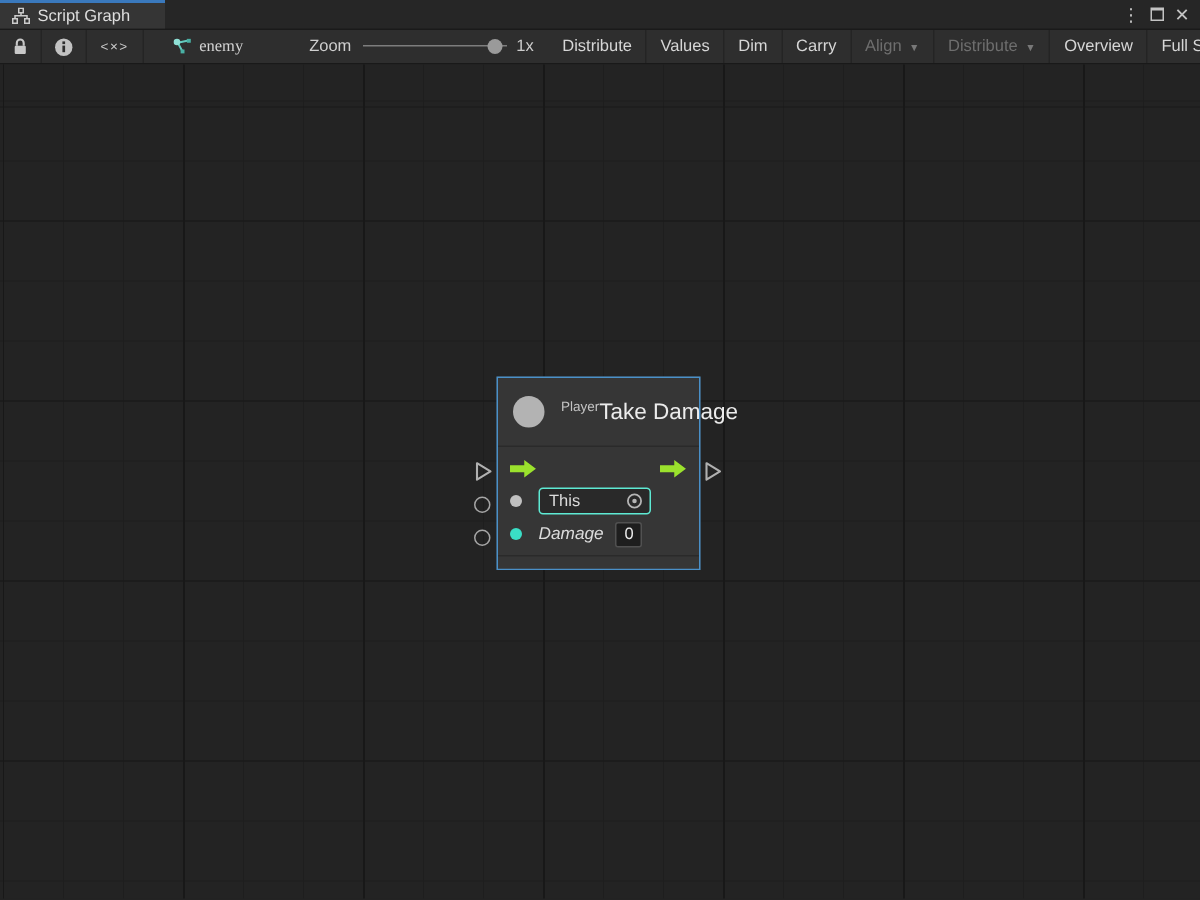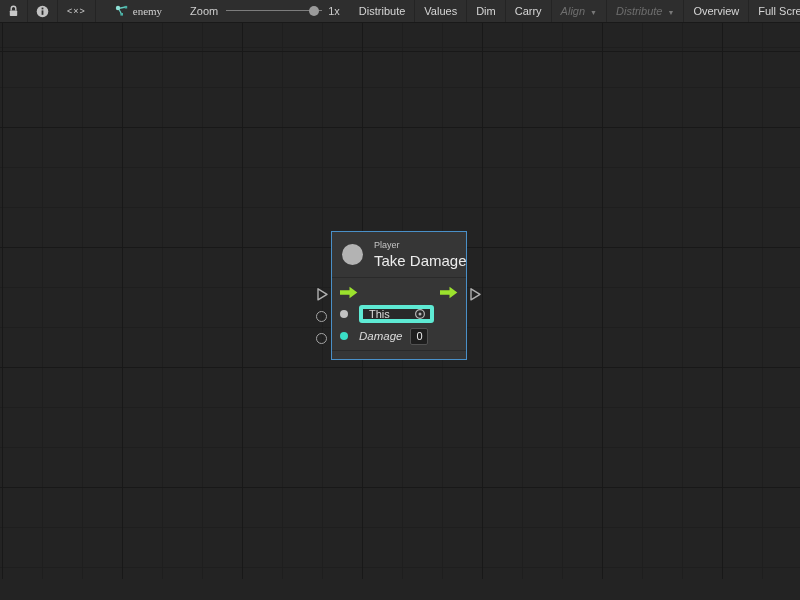"Script Graph" div.tabbar { html: none -> <div> <div> <span> <svg> <rect></rect> <rect></rect> <rect></rect> <path></path> </svg> </span> <span>Script Graph</span> </div> <div> <span>⋮</span> <span></span> <span>✕</span> </div> </div> }
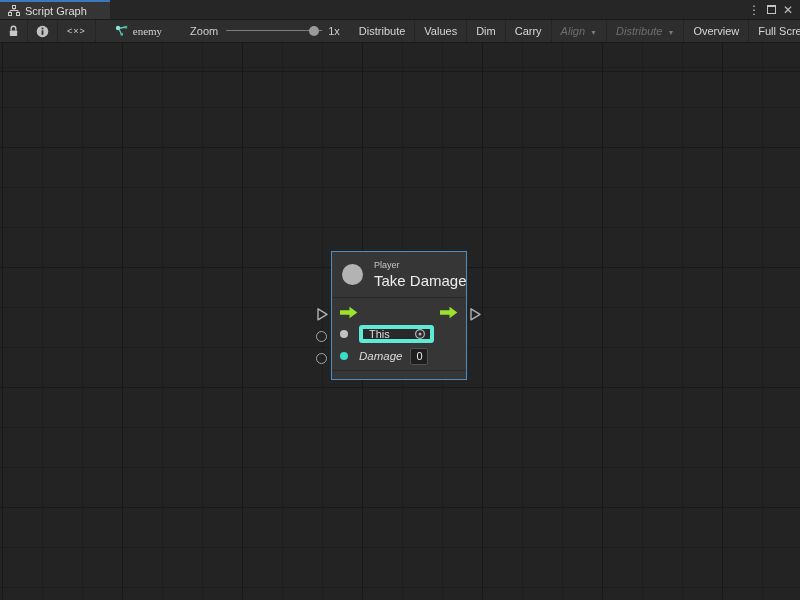"Zoom" .zoom-wrap { margin-left: 28px -> 44px }
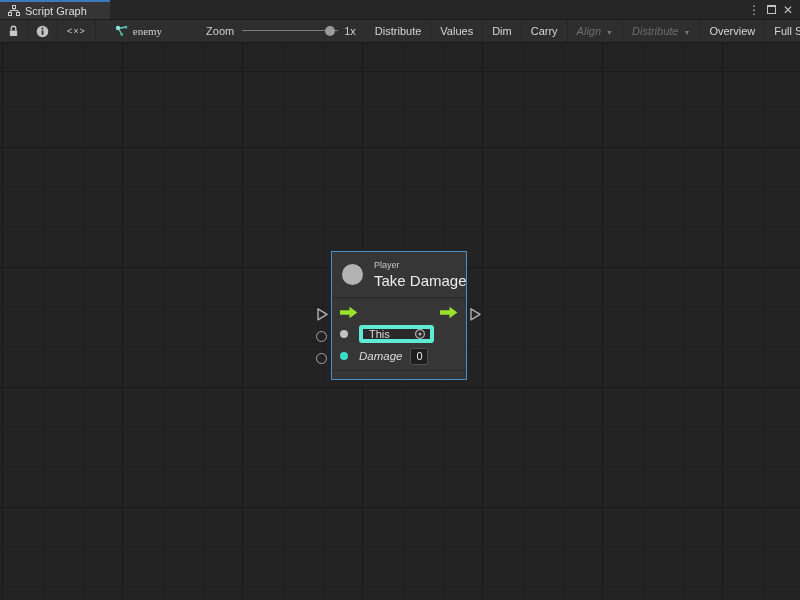"Align" .tb-btn.disabled { font-style: italic -> none }
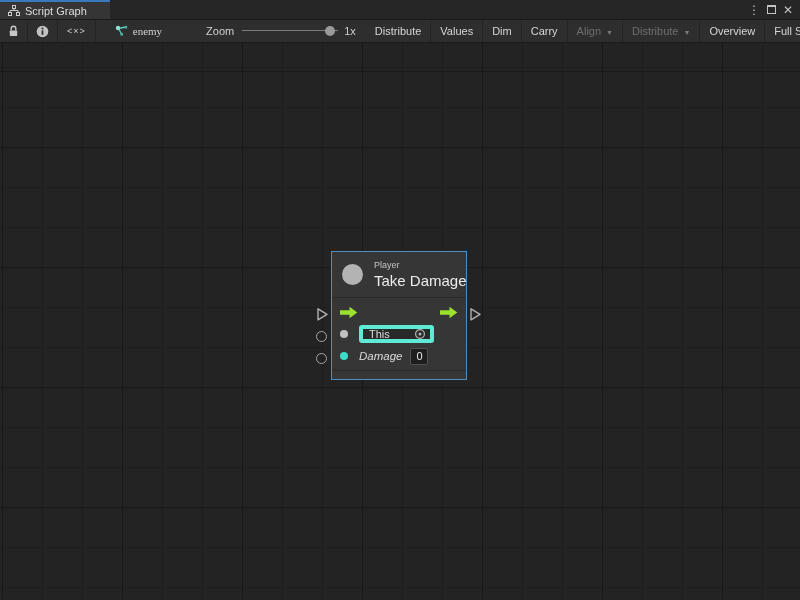"Player" .node-titles { flex-direction: column -> row }
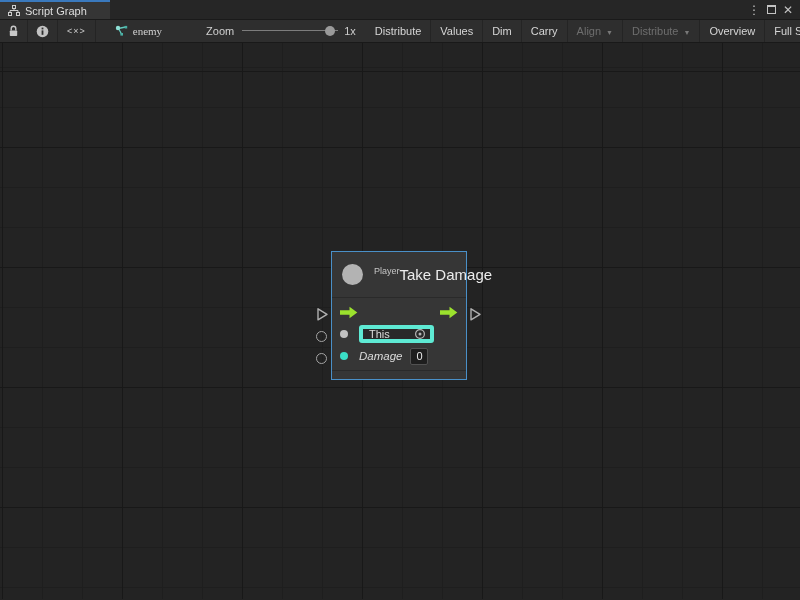"This" .this-field { border: 4px solid #5eead4 -> 1px solid #5eead4 }
